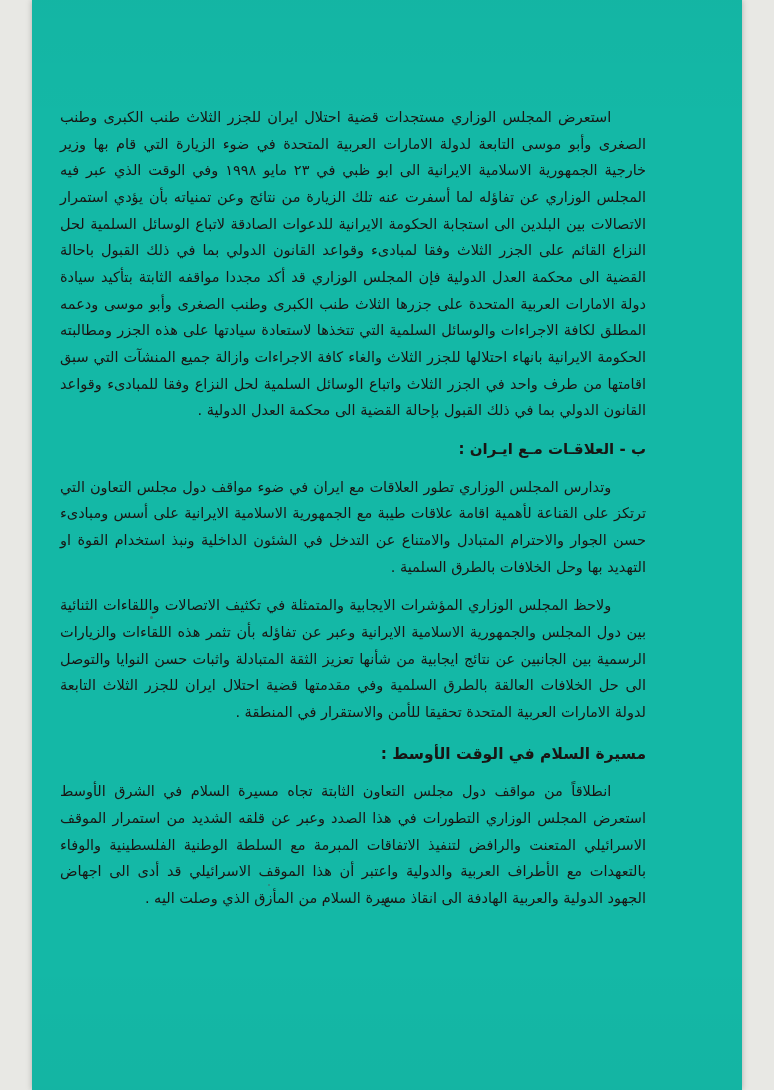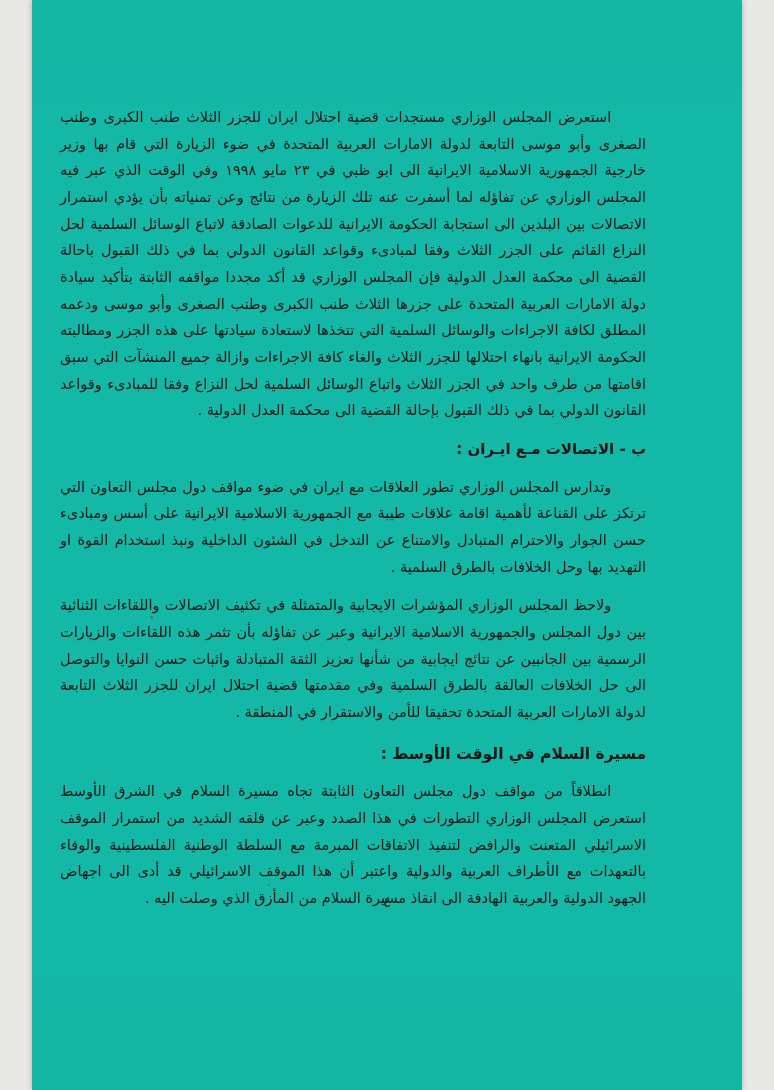"ب - الاتصالات مـع ايـران" h3.subheading { text: الاتصالات -> العلاقـات }
